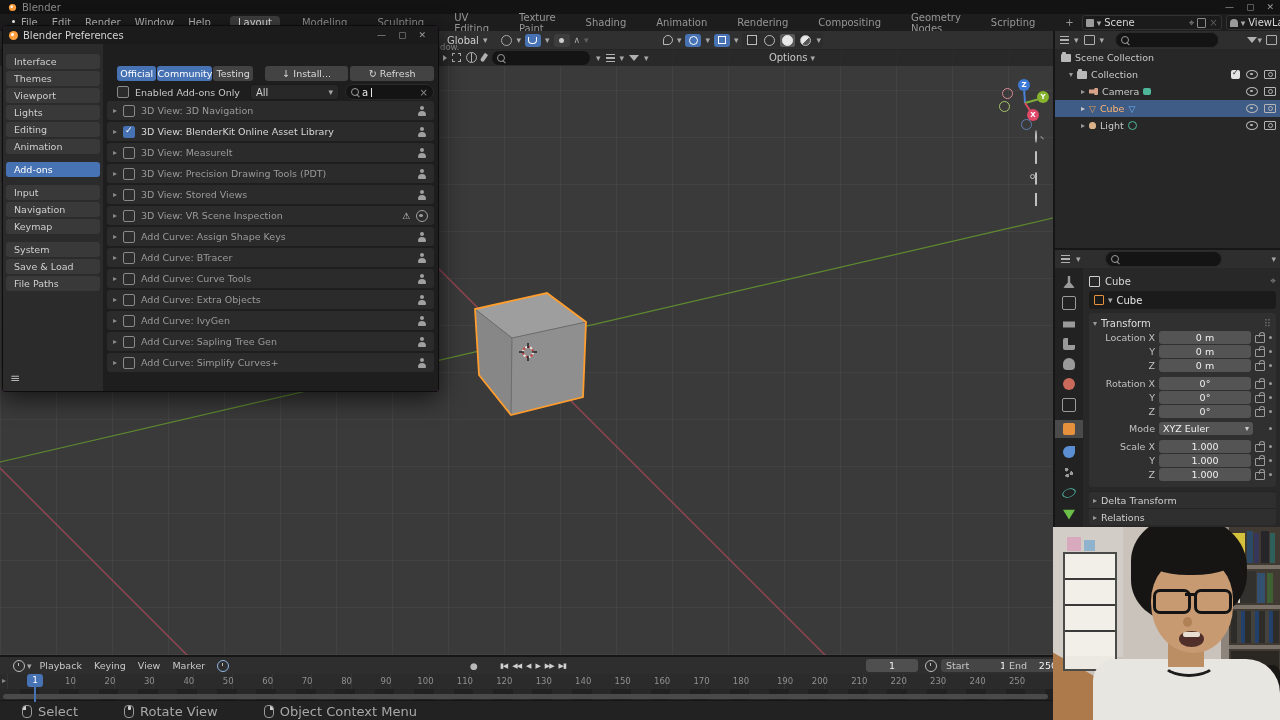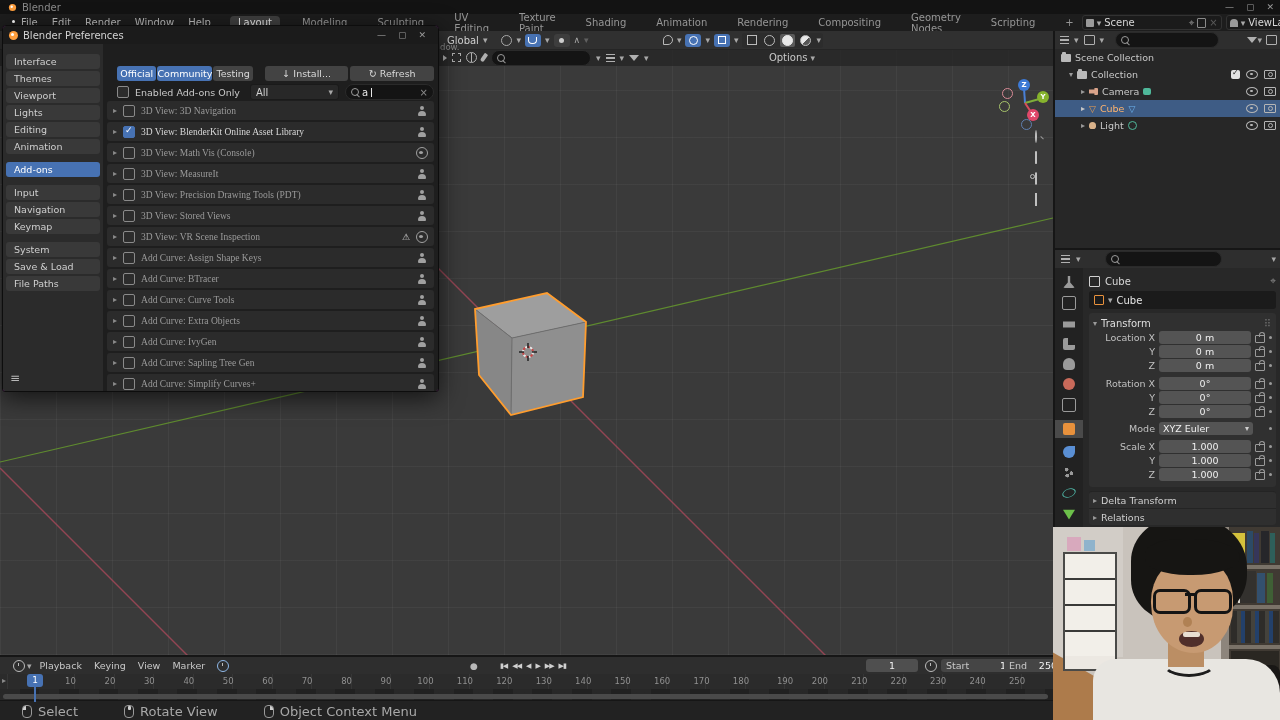"3D View: 3D Navigation" .addon-row { font-family: Liberation Serif, serif -> none }
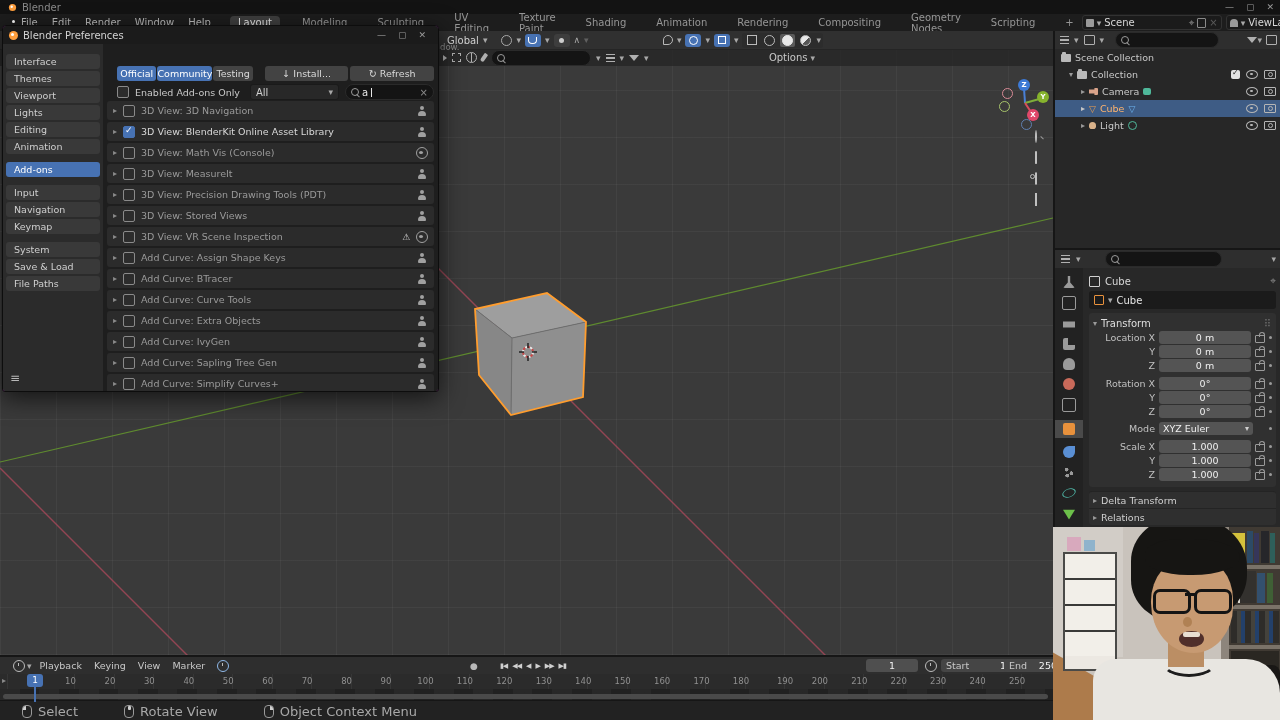"3D View: Math Vis (Console)" div.addon-row { html: <div> <span></span> <span></span> <span>3D View: Math Vis (Console)</span> <span></span> </div> -> none }
